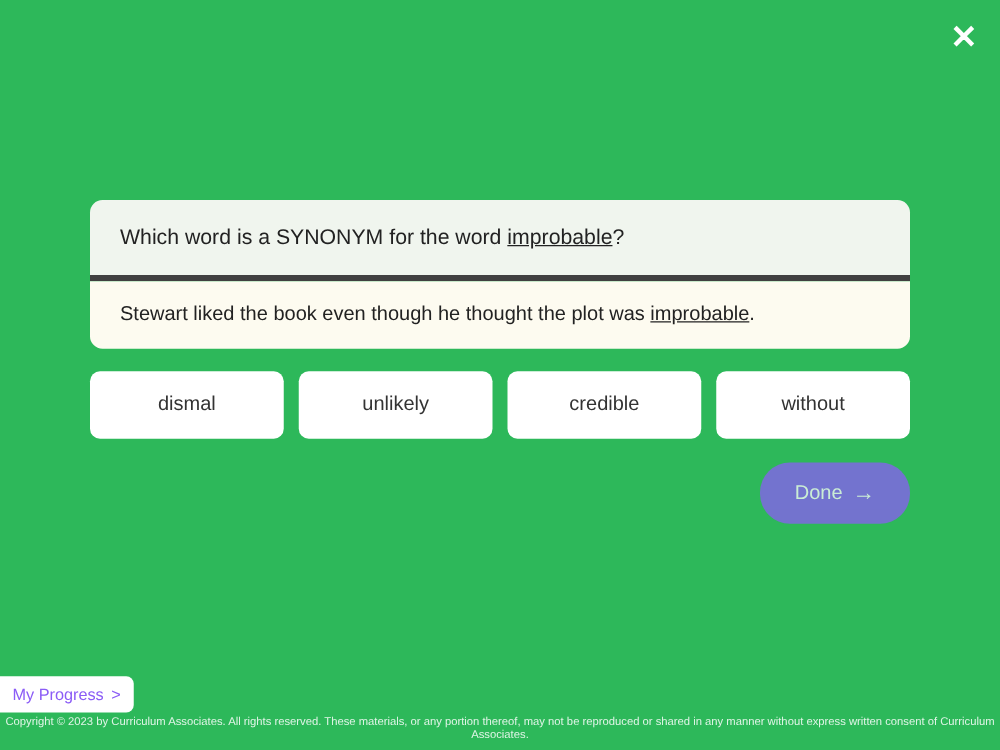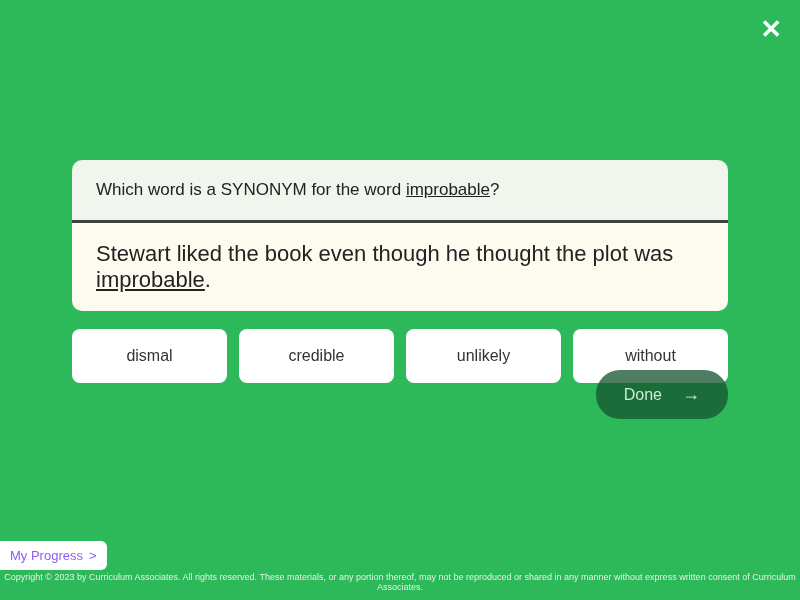"Which word is a SYNONYM" #question-box { border-bottom: 3px solid #404040 -> 5px solid #404040 }
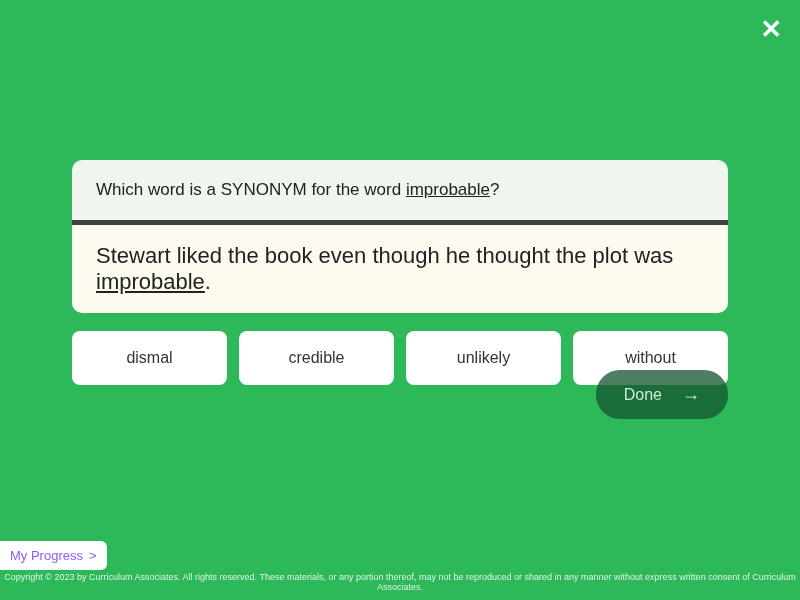"Stewart liked the book even" #context-box { font-size: 22px -> 16px }
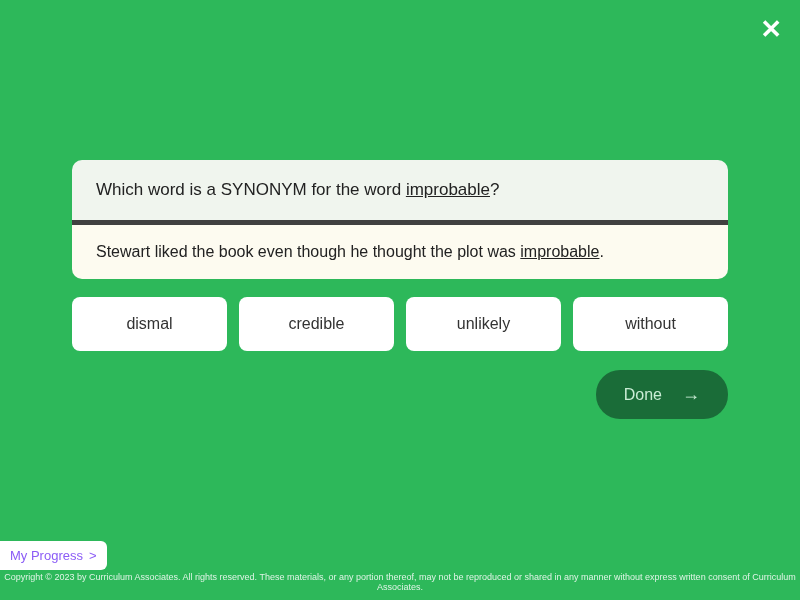"credible" button.choice-btn { order: before "unlikely" -> after "unlikely" }
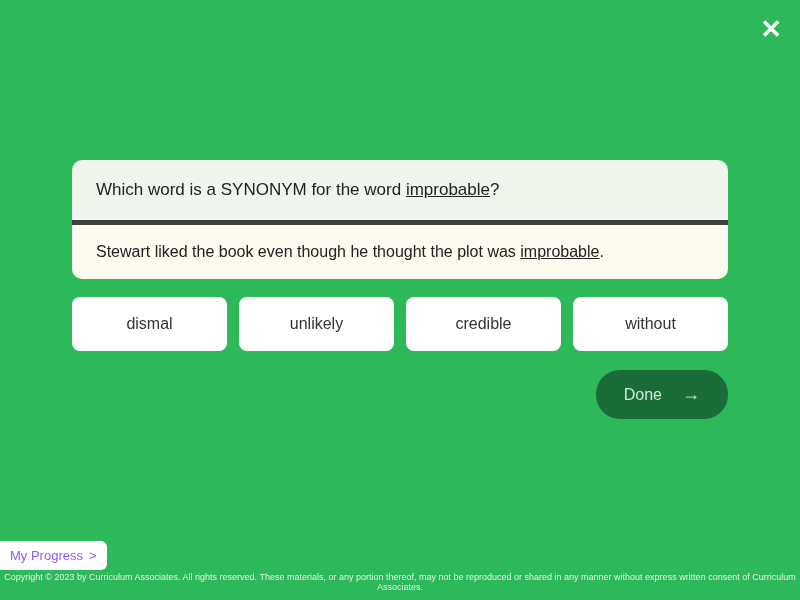"Done" #done-btn { background: #14532d -> #8b5cf6; gap: 20px -> 8px }
